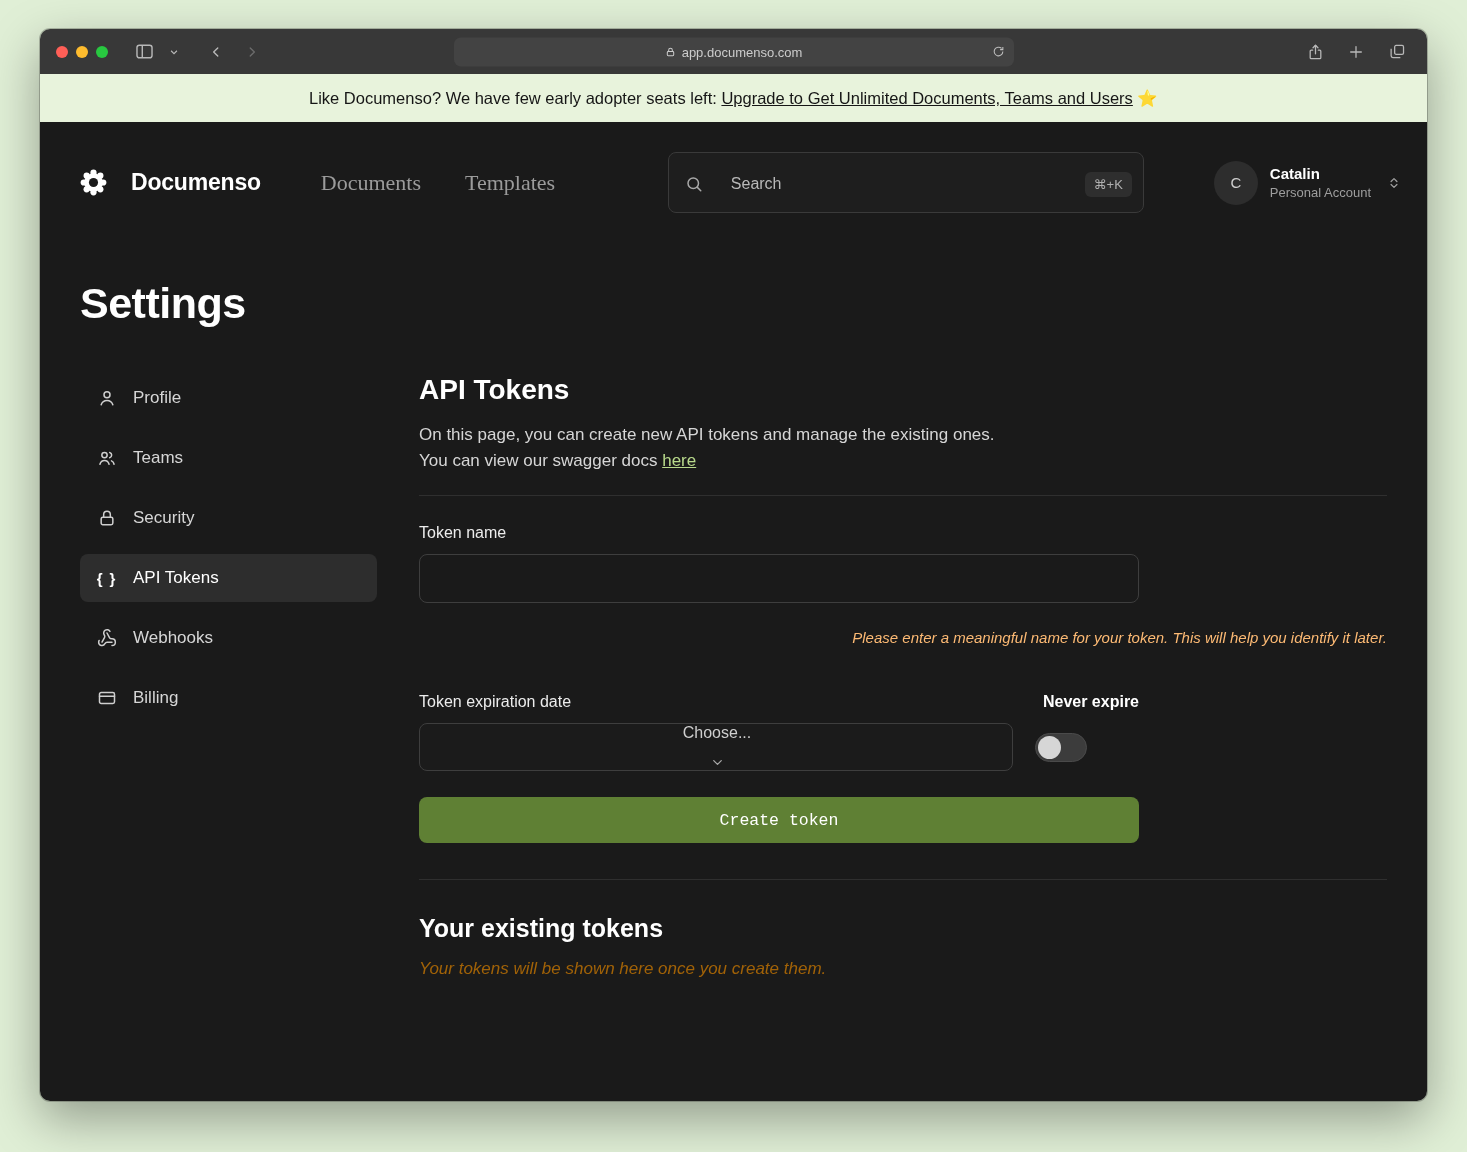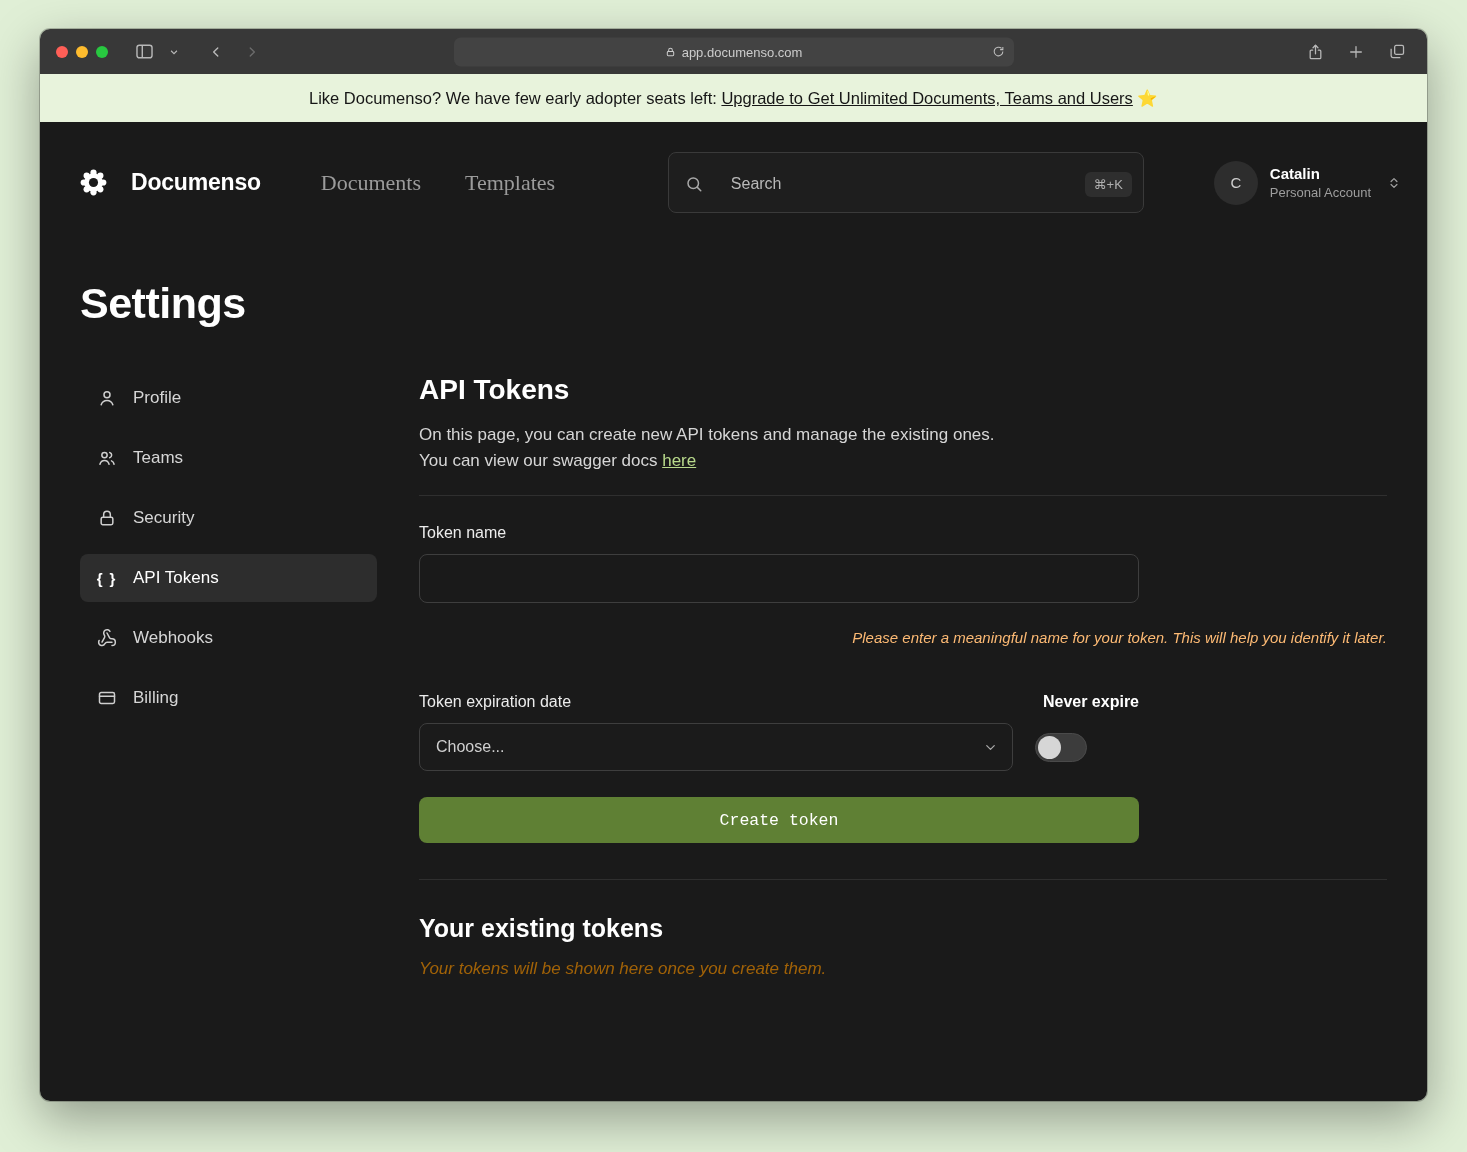"Choose..." .select { flex-direction: none -> column }
